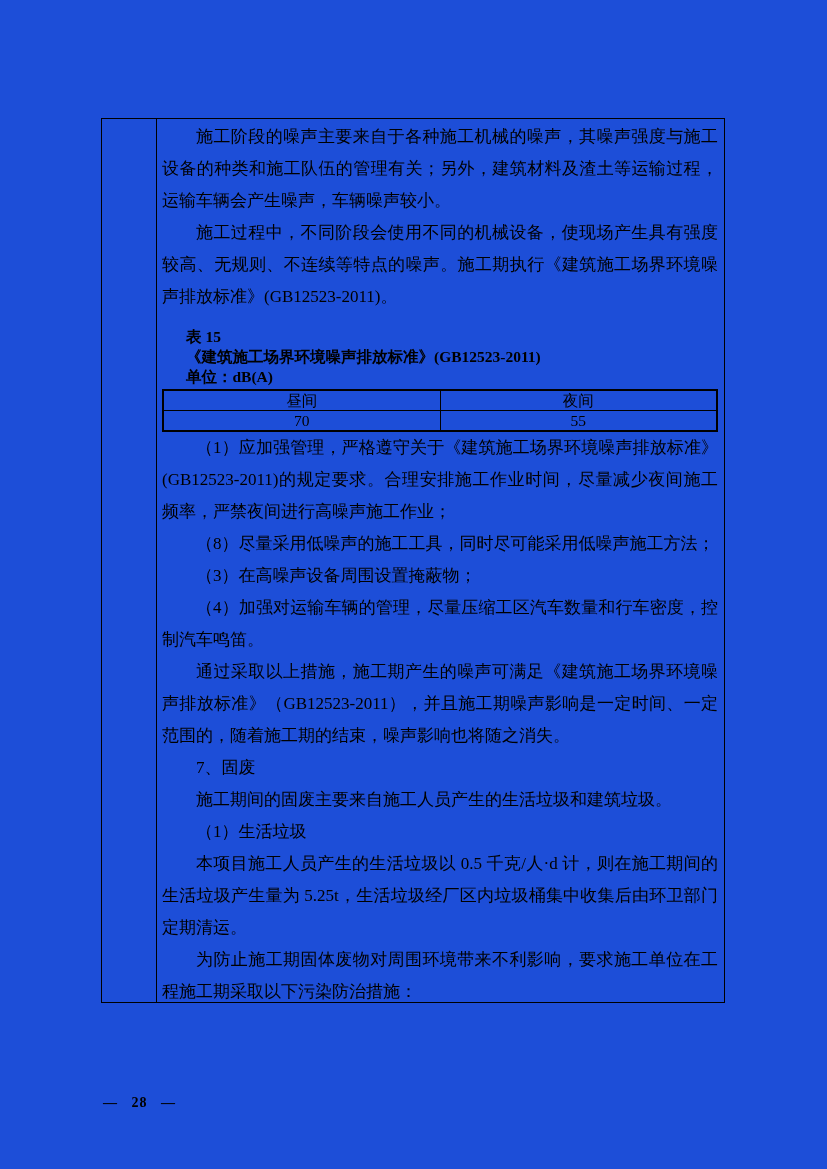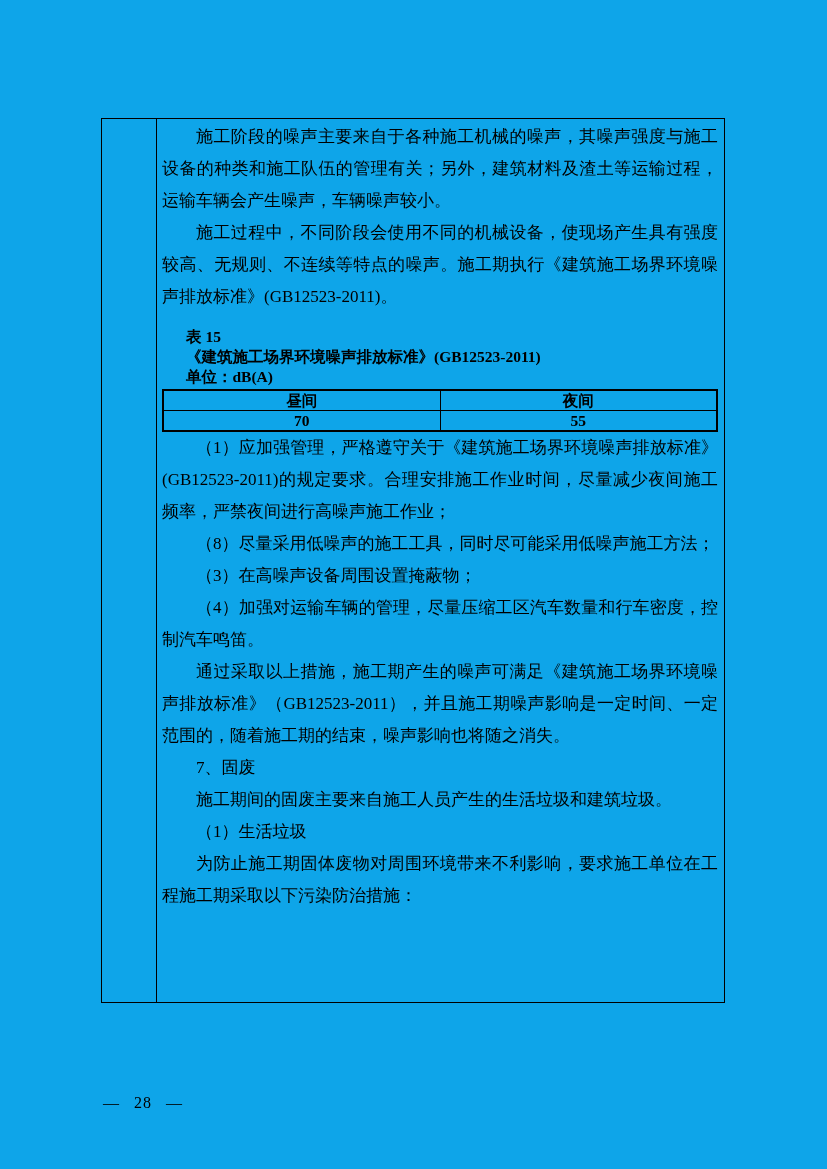"施工阶段的噪声主要来自于各种施工机械的噪声，其噪声强度与施工设备的种类和施工队伍" .page { background: #0ea5e9 -> #1d4ed8 }
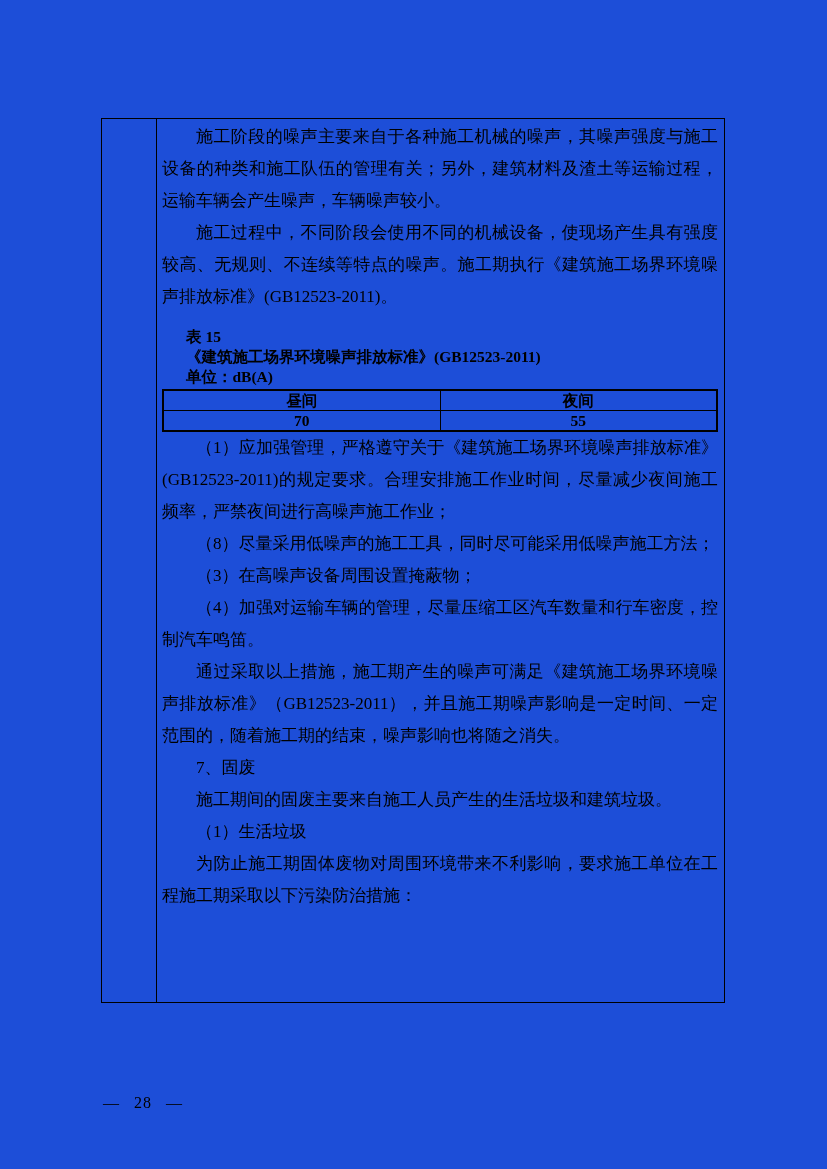"昼间" .noise-table th, .noise-table td { font-weight: bold -> normal }
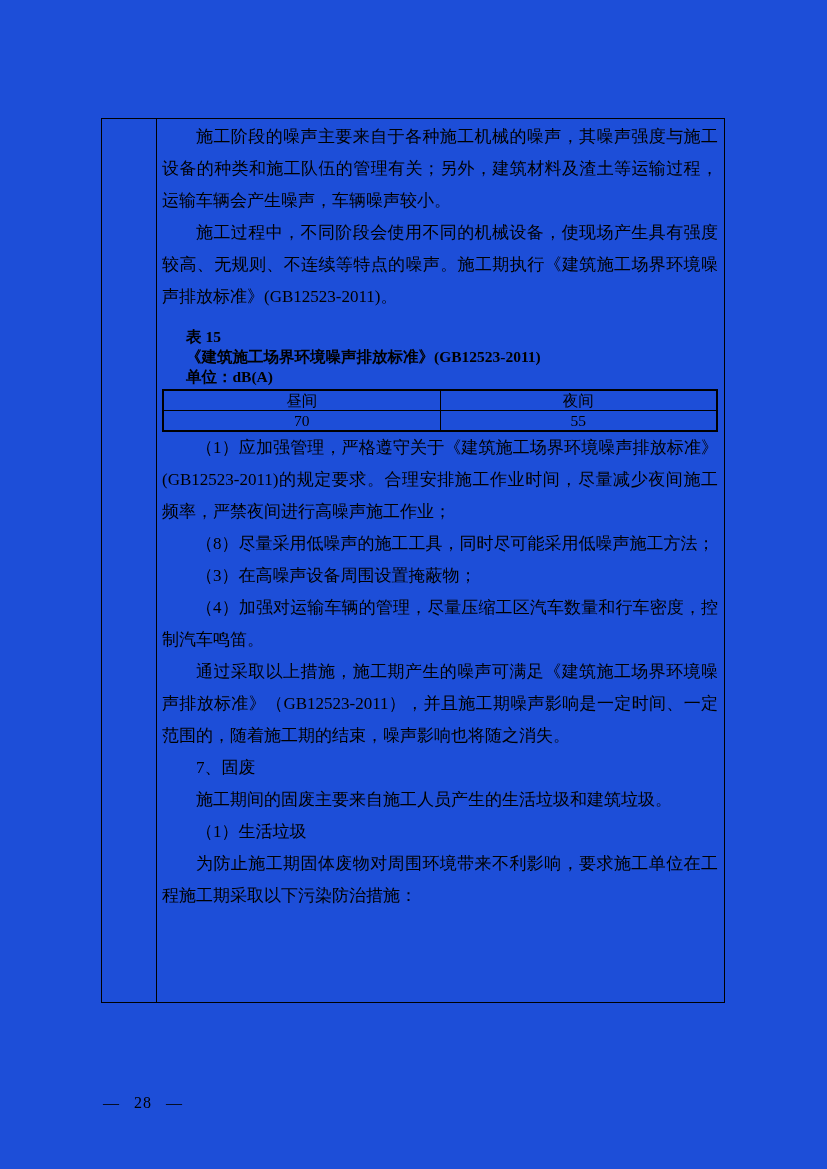"本项目施工人员产生的生活垃圾以 0.5 千克/人·d" p { html: none -> <p>本项目施工人员产生的生活垃圾以 0.5 千克/人·d 计，则在施工期间的生活垃圾产生量为 5.25t，生活垃圾经厂区内垃圾桶集中收集后由环卫部门定期清运。</p> }
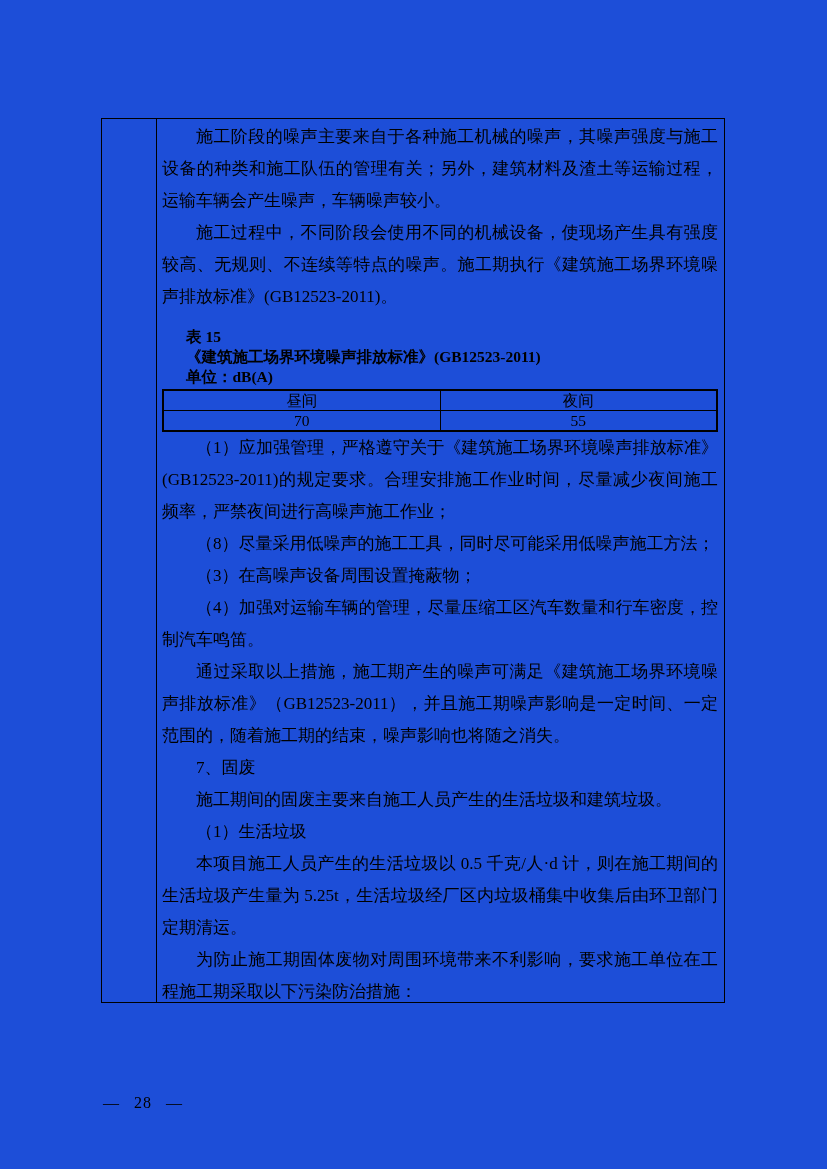"— 28 —" .page-footer { font-size: 16px -> 14px; font-weight: none -> bold }
